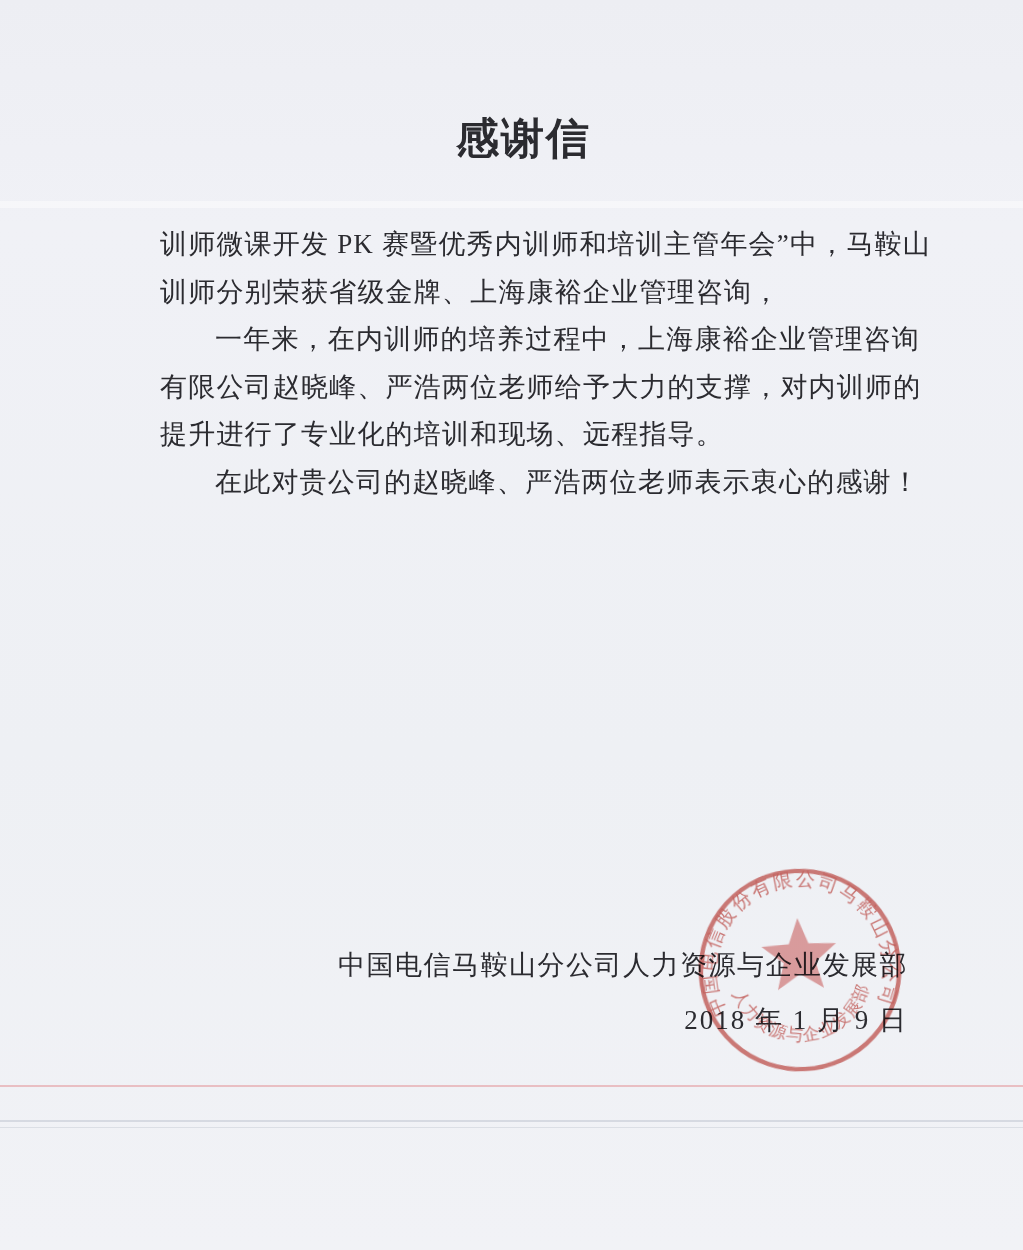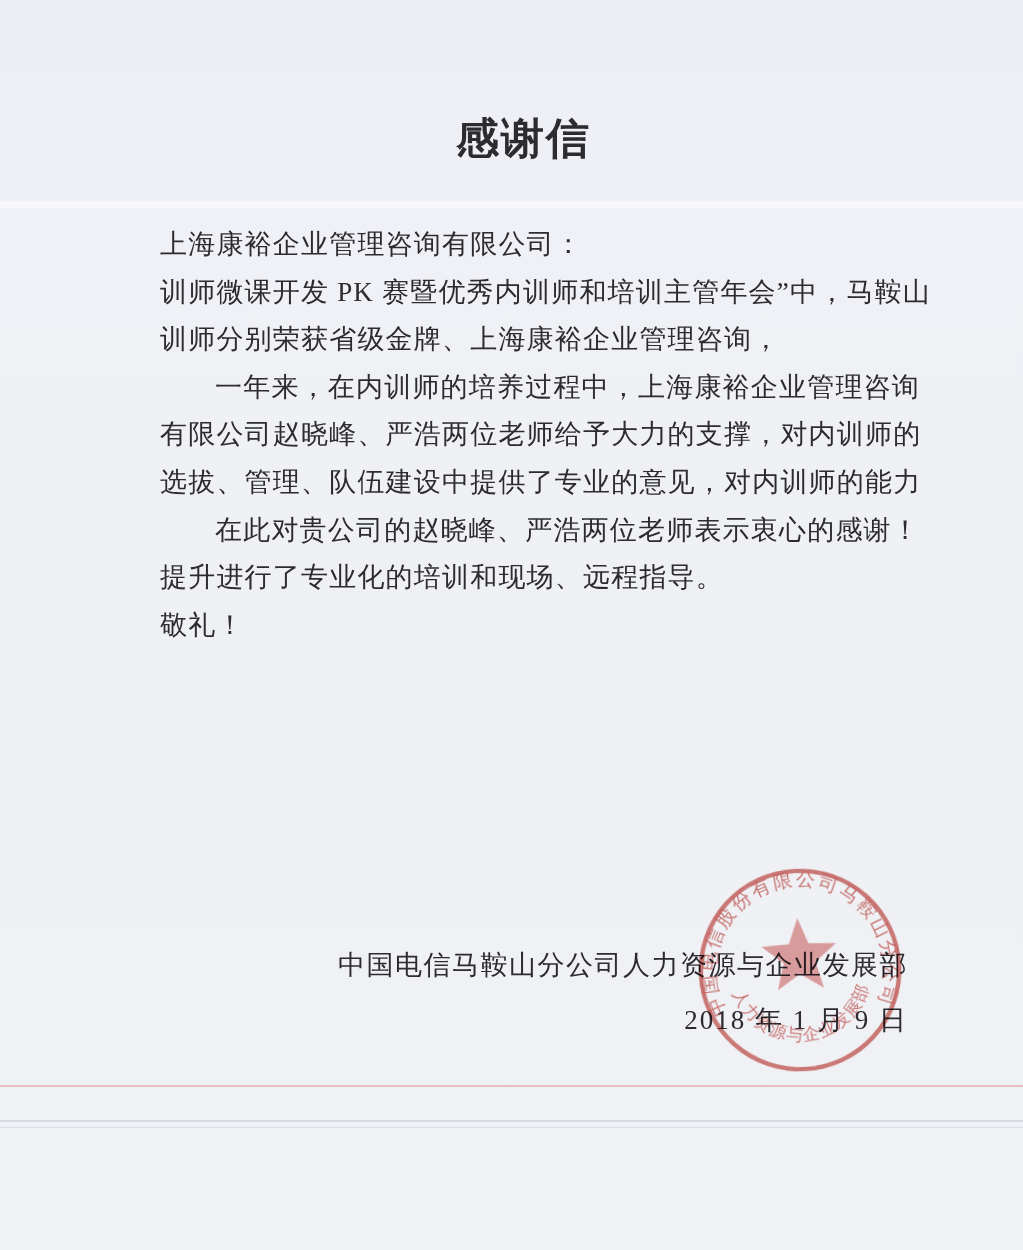"上海康裕企业管理咨询有限公司：" div.line { html: <div>上海康裕企业管理咨询有限公司：</div> -> none }
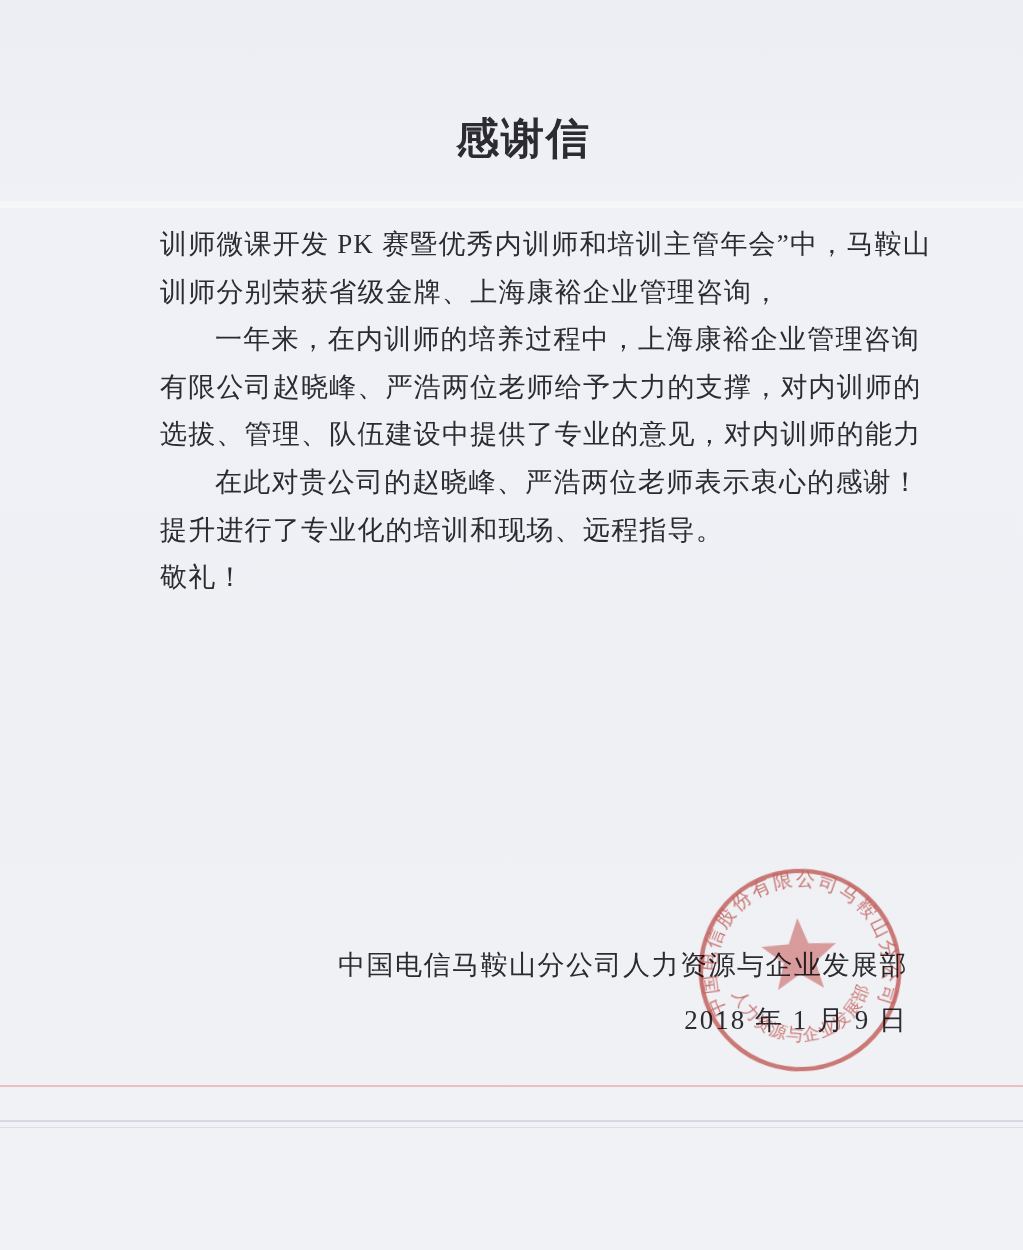"选拔、管理、队伍建设中提供了专业的意见，对内训师的能力" div.line { html: <div>选拔、管理、队伍建设中提供了专业的意见，对内训师的能力</div> -> none }
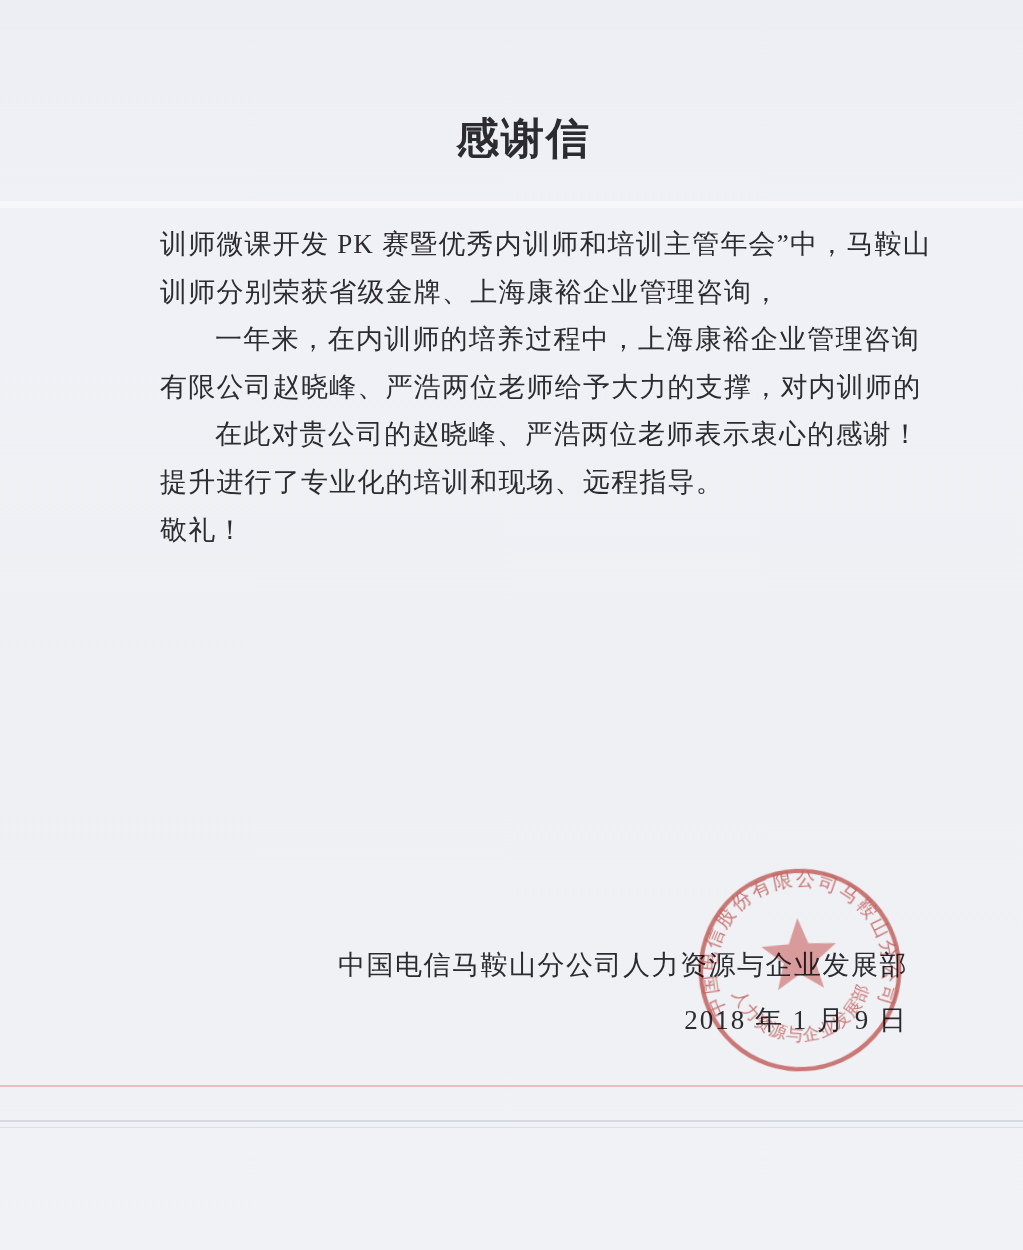"在此对贵公司的赵晓峰、严浩两位老师表示衷心的感谢！" div.line { order: before "提升进行了专业化的培训和现场、远程指导。" -> after "提升进行了专业化的培训和现场、远程指导。" }
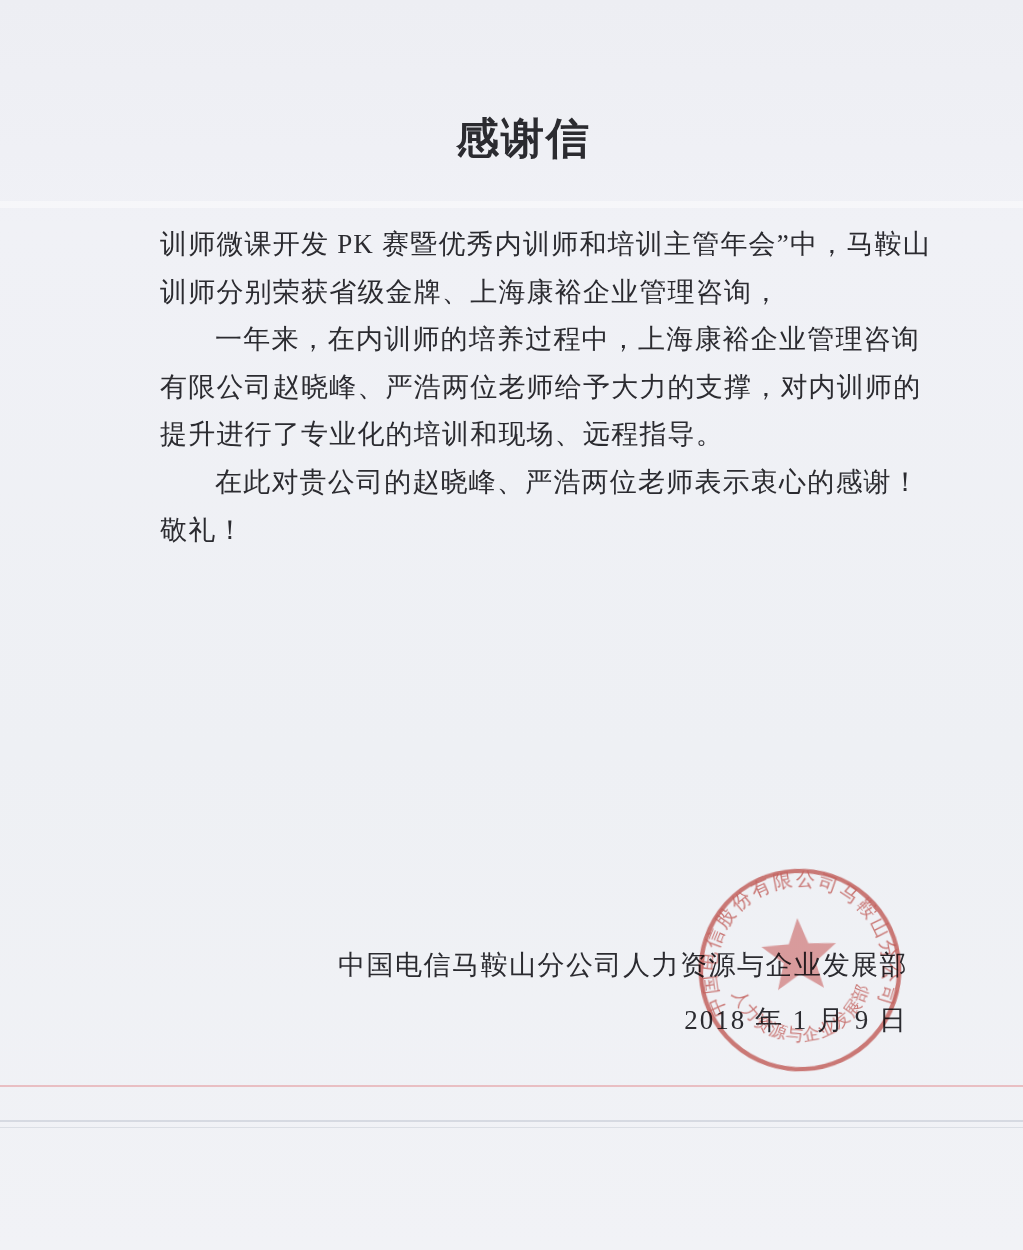"敬礼！" div.line { html: <div>敬礼！</div> -> none }
